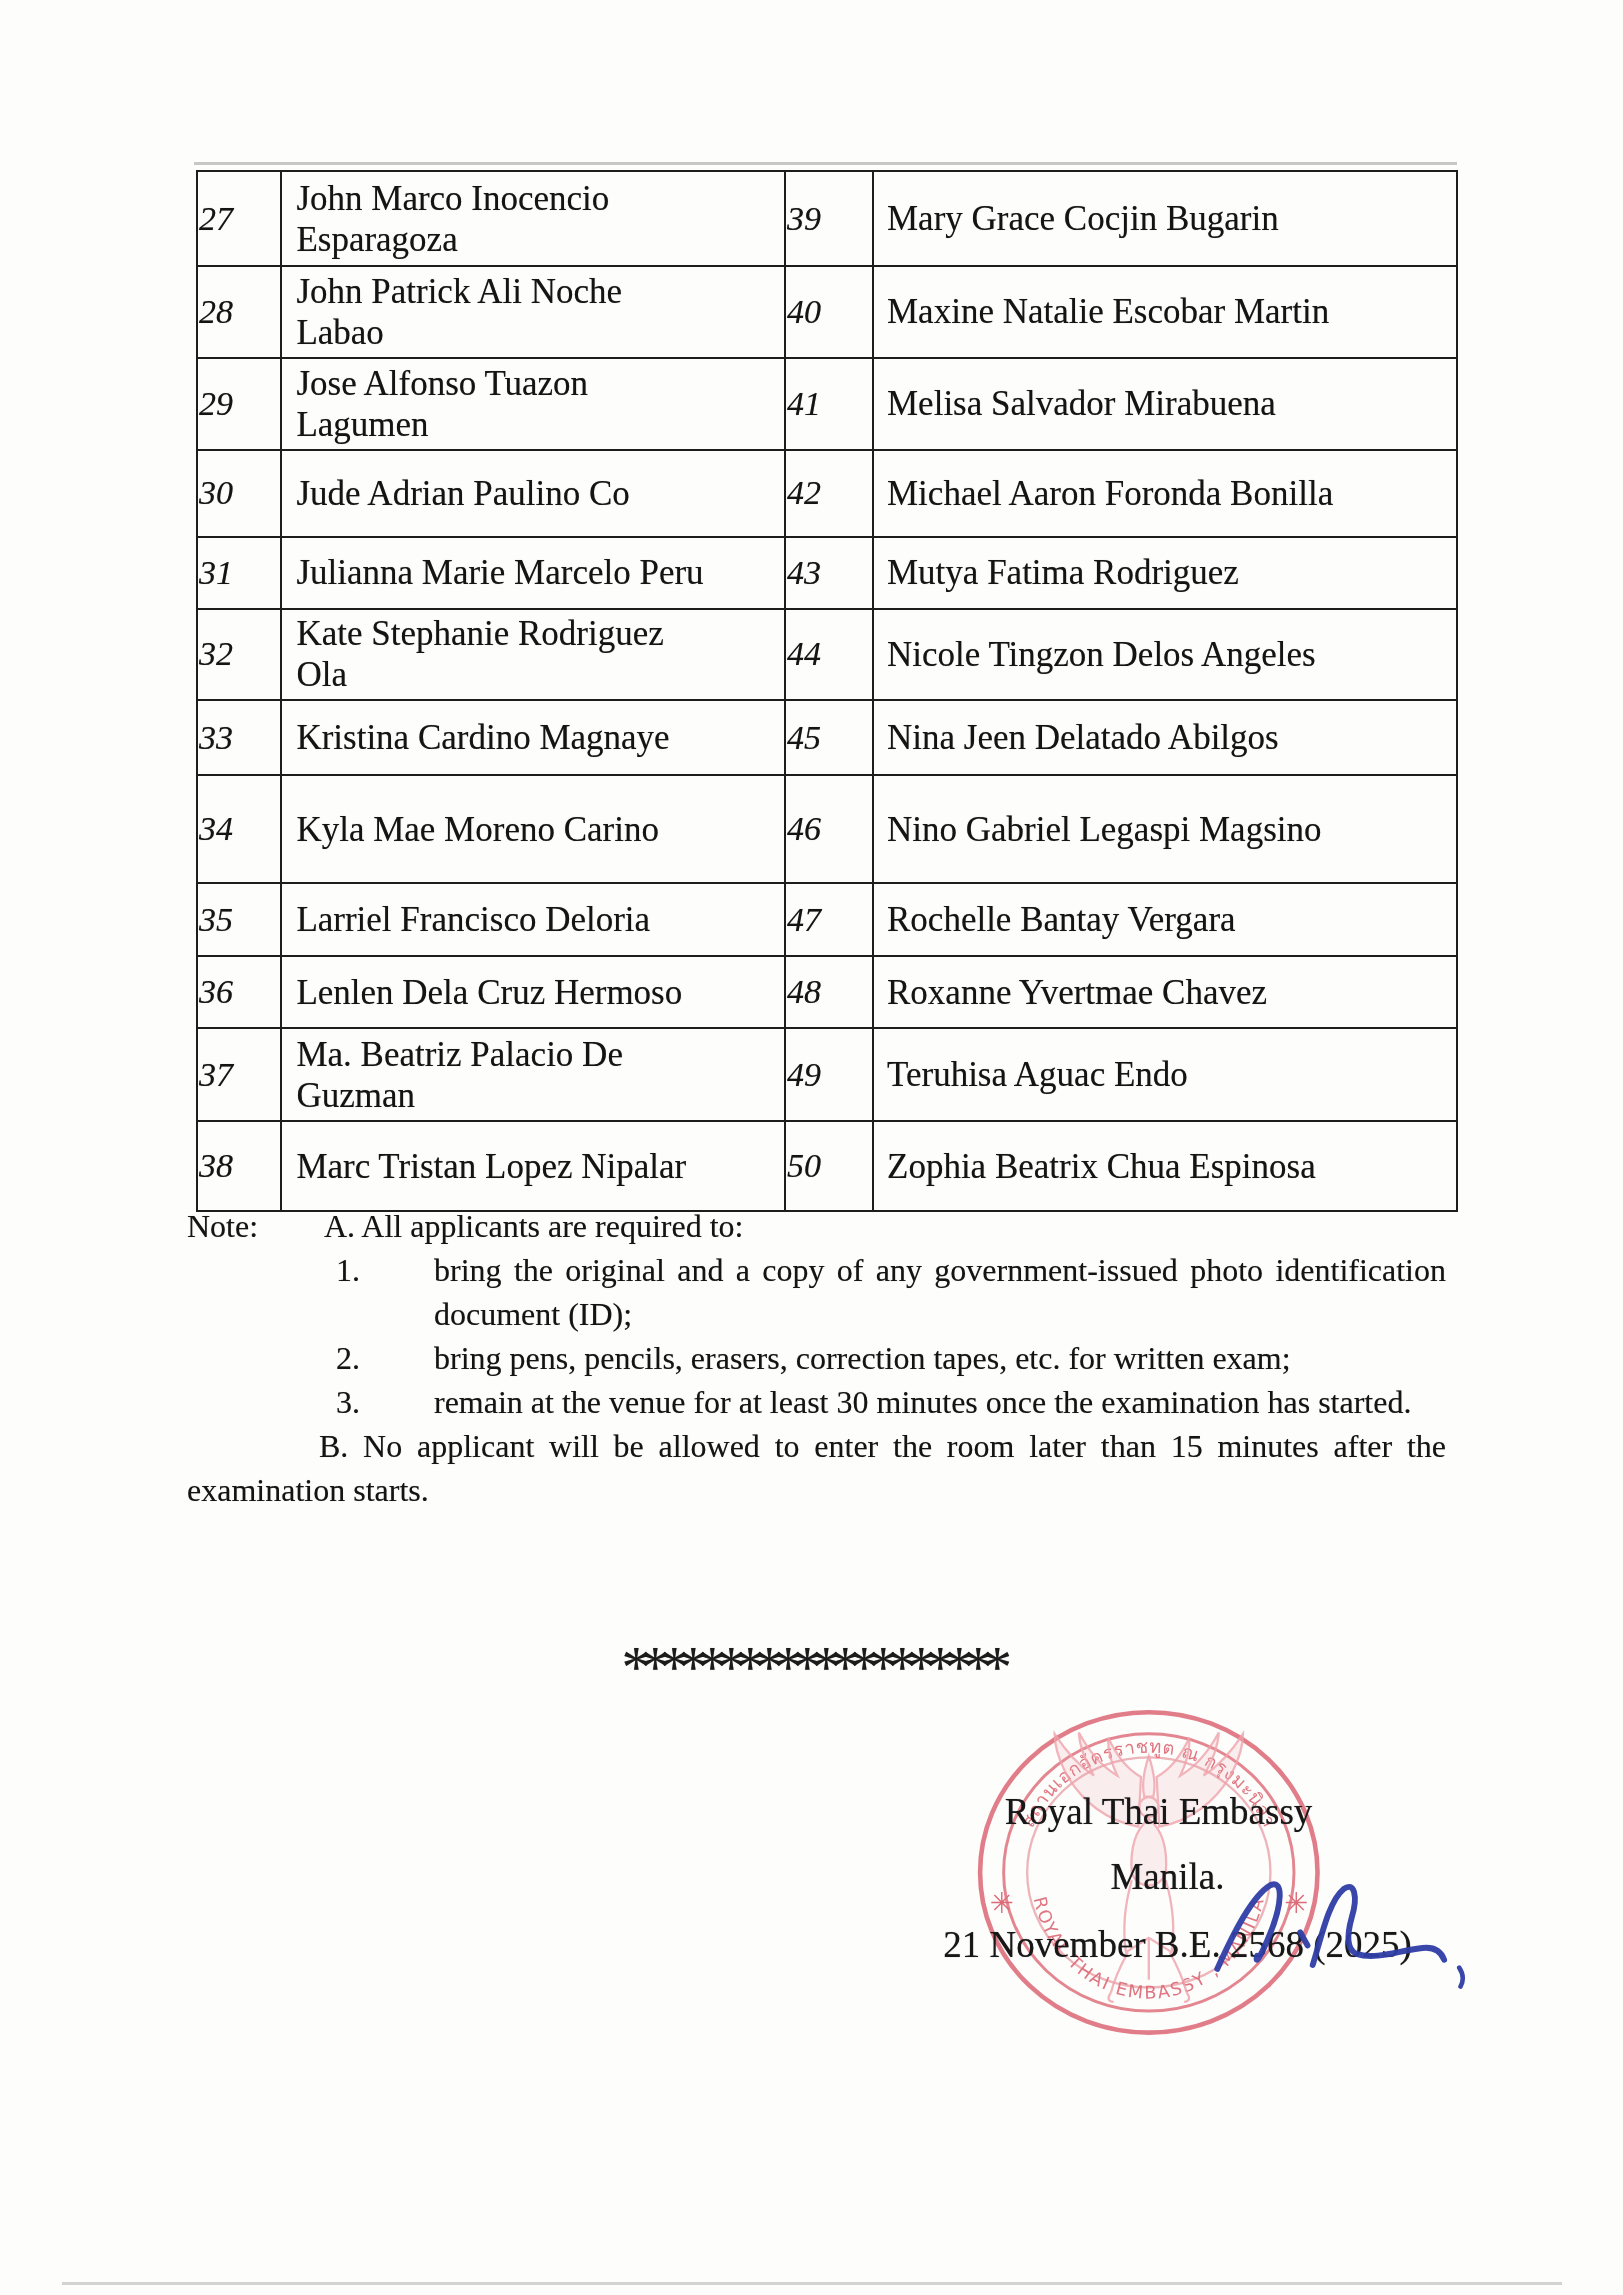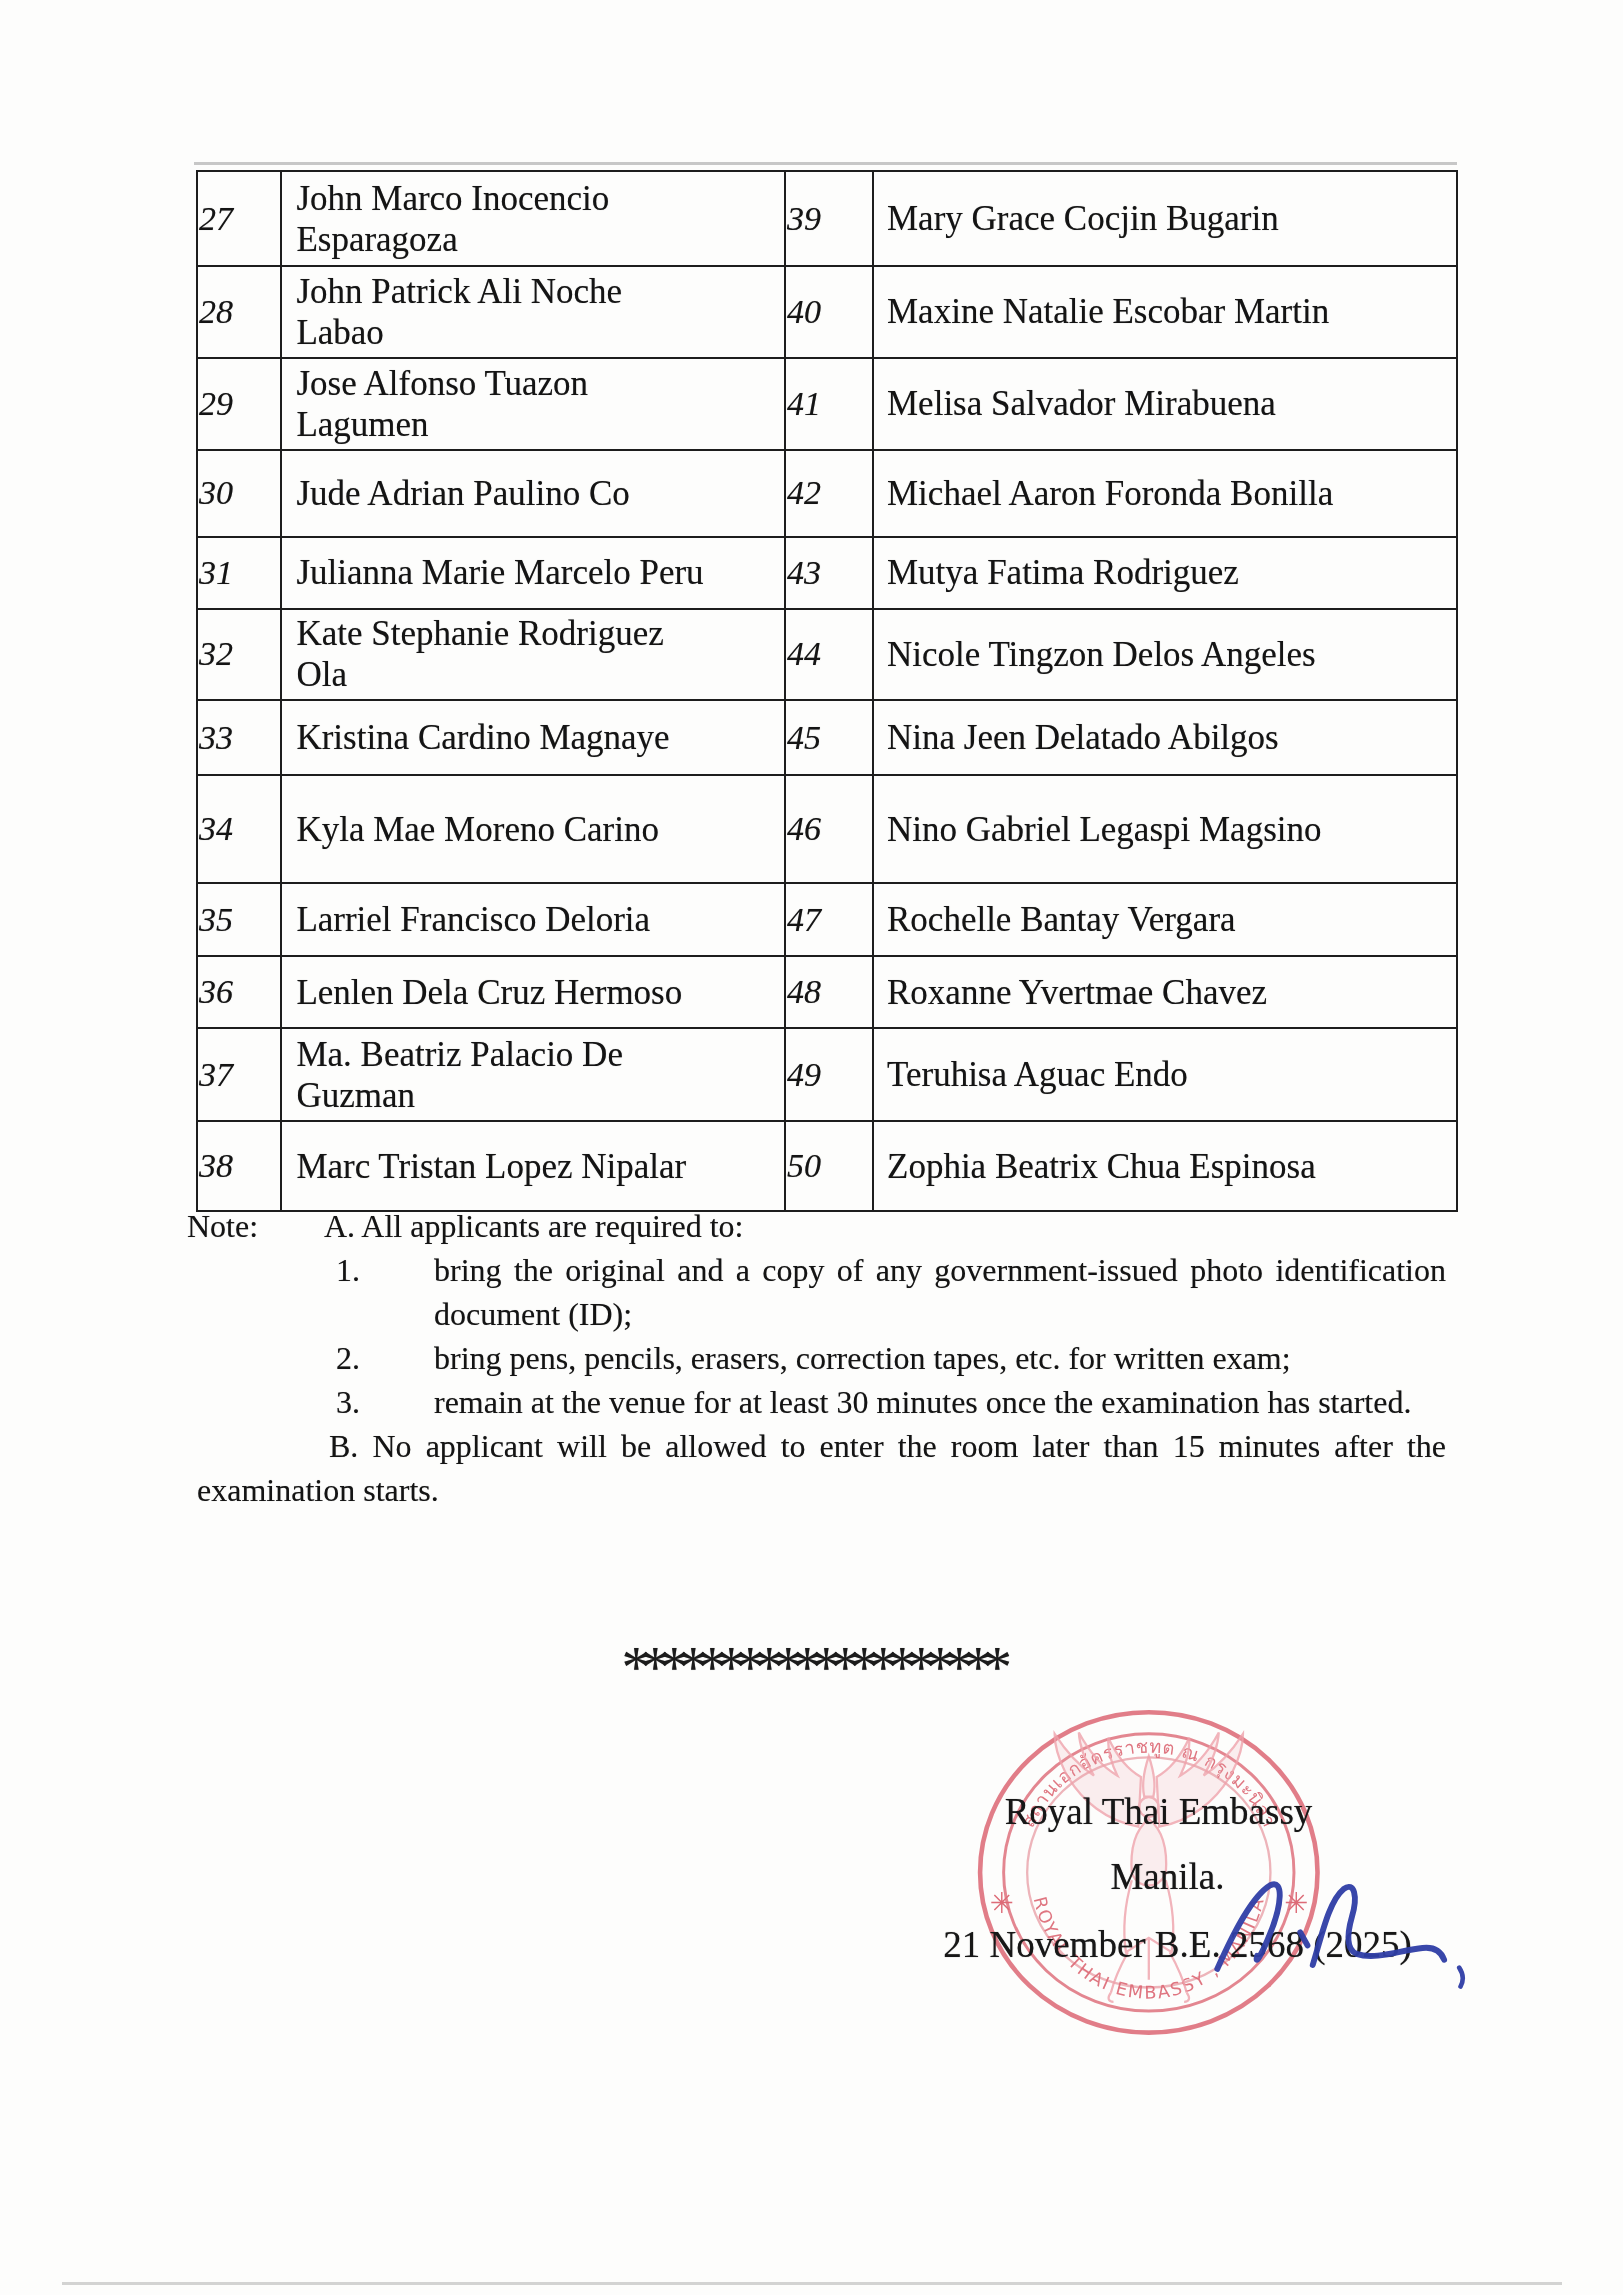"B. No applicant will be" .note-b { margin-left: 10px -> none }
